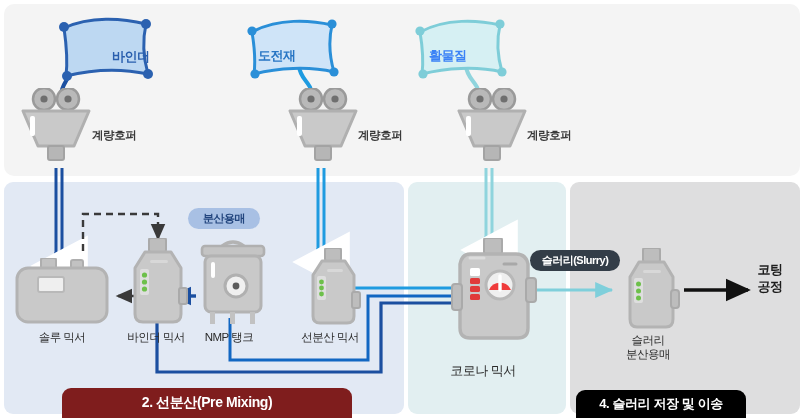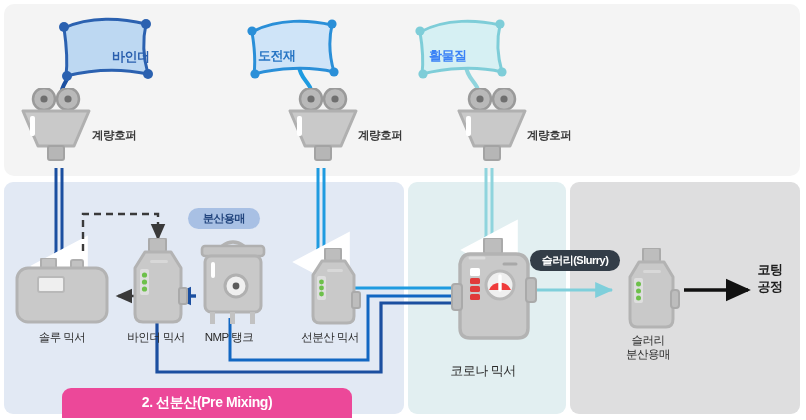"2. 선분산(Pre Mixing)" #tag-pre { background: #ec4899 -> #7f1d1d }
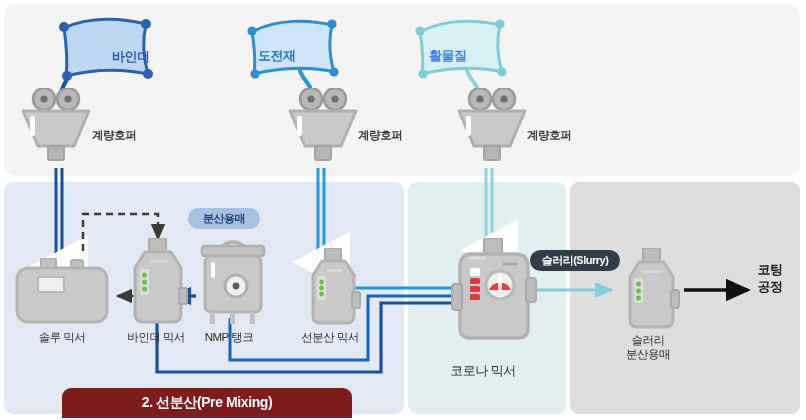"4. 슬러리 저장 및 이송" div.stage-tag { html: none -> <div>4. 슬러리 저장 및 이송</div> }
